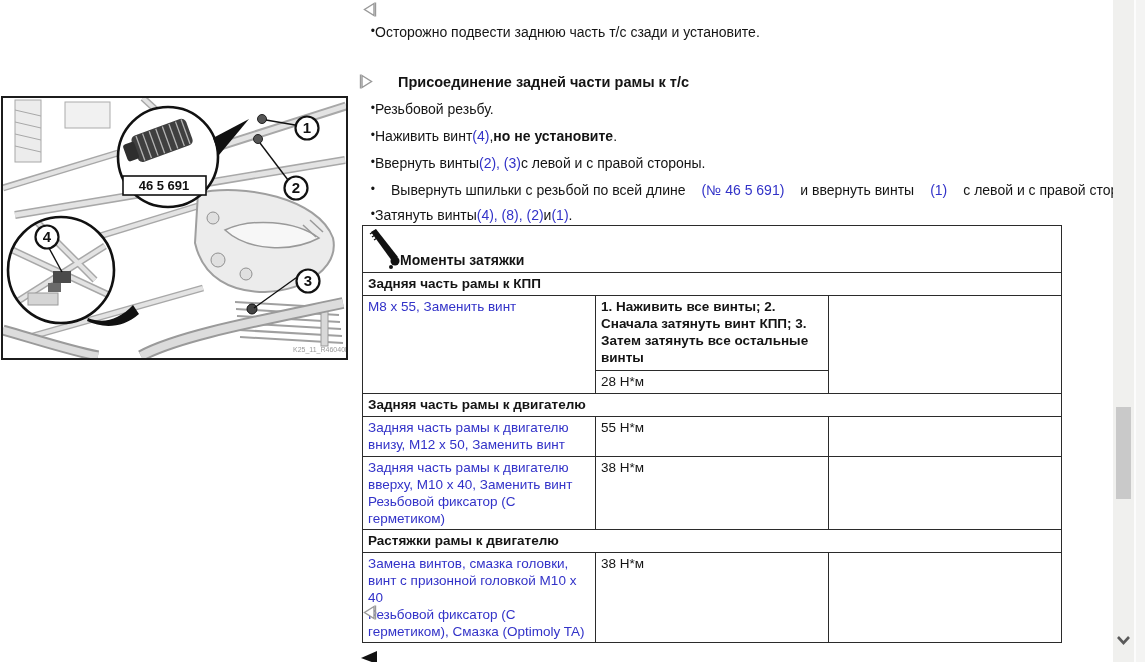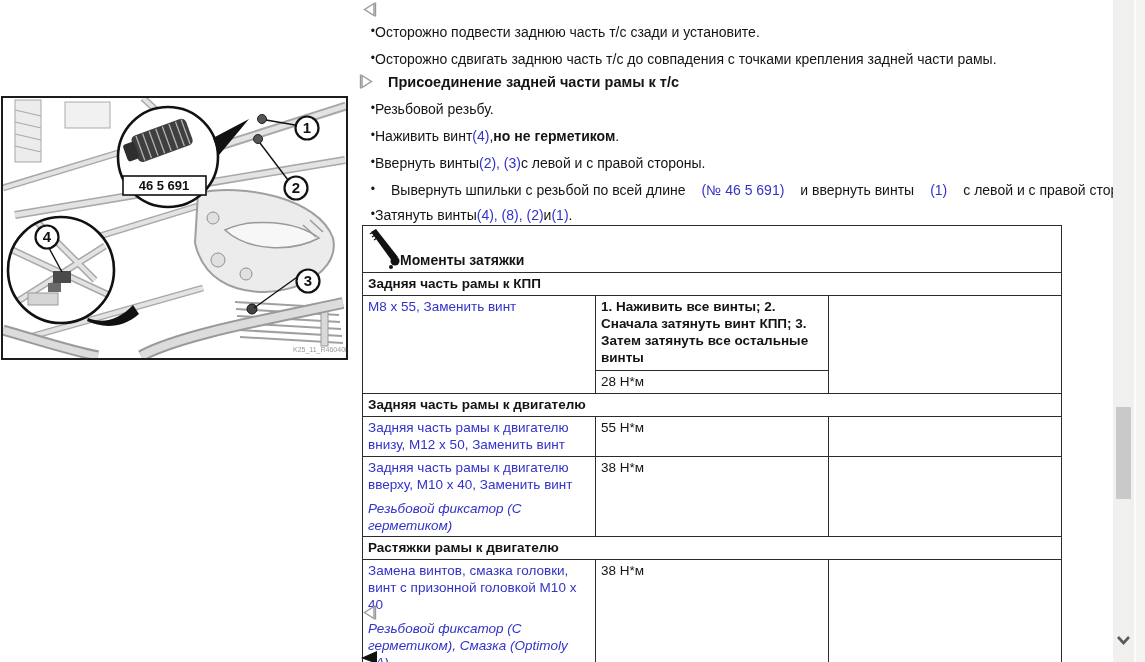"Осторожно сдвигать заднюю часть т/с" div.bullet-line { html: <div> <span>Осторожно сдвигать заднюю часть т/с до совпадения с точками крепления задней части рамы.</span> </div> -> none }
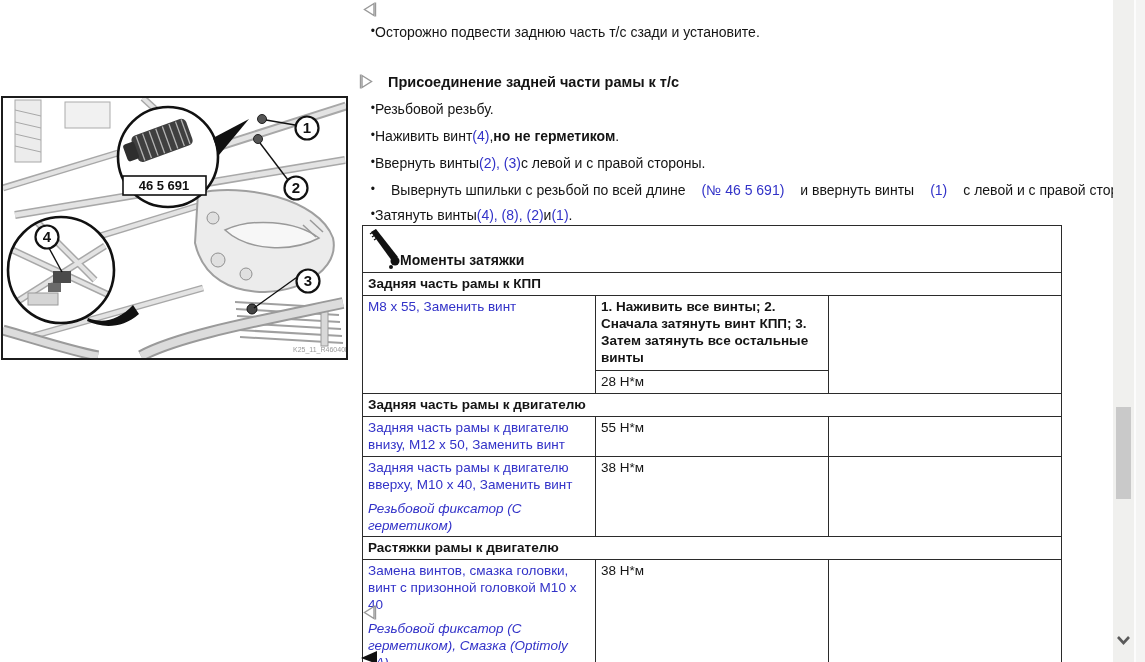"Присоединение задней части рамы к" .heading-line { gap: 14px -> 24px }
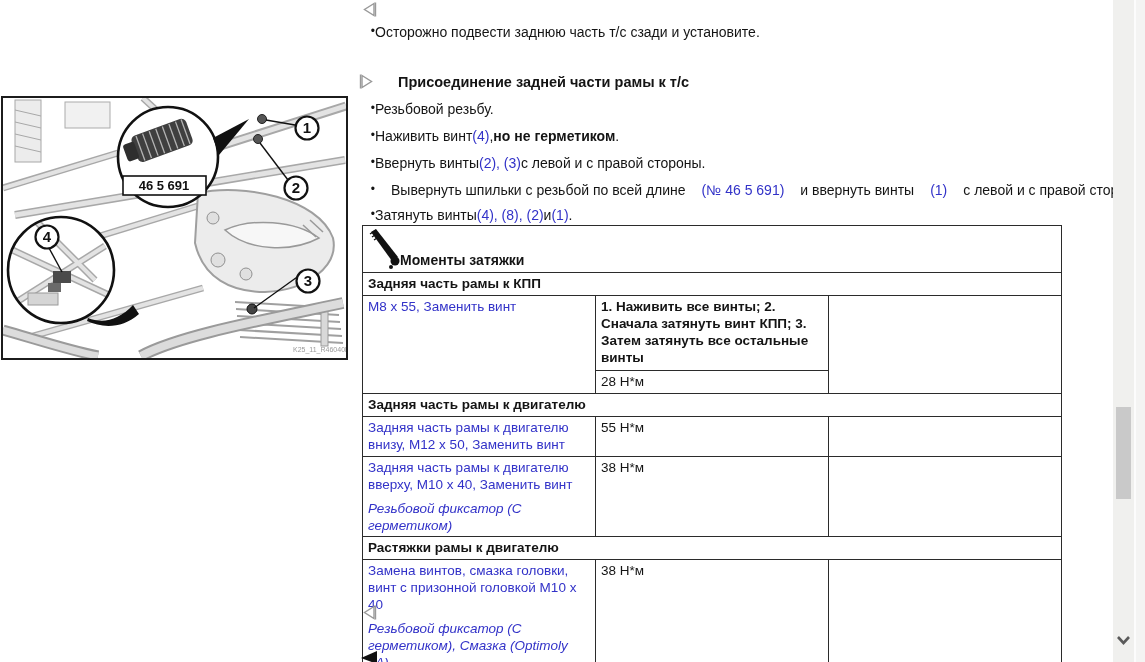"но не герметиком" span.b { text: герметиком -> установите }
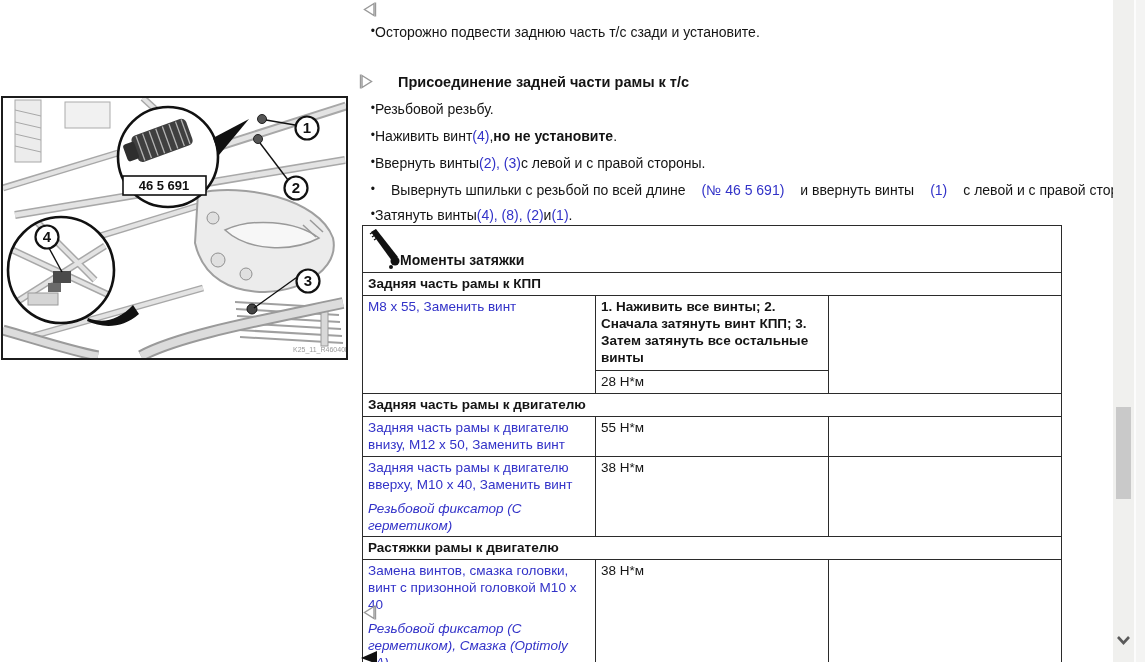"Резьбовой фиксатор (С герметиком)" .cell-links { font-style: italic -> none; margin-top: 7px -> 0 }
